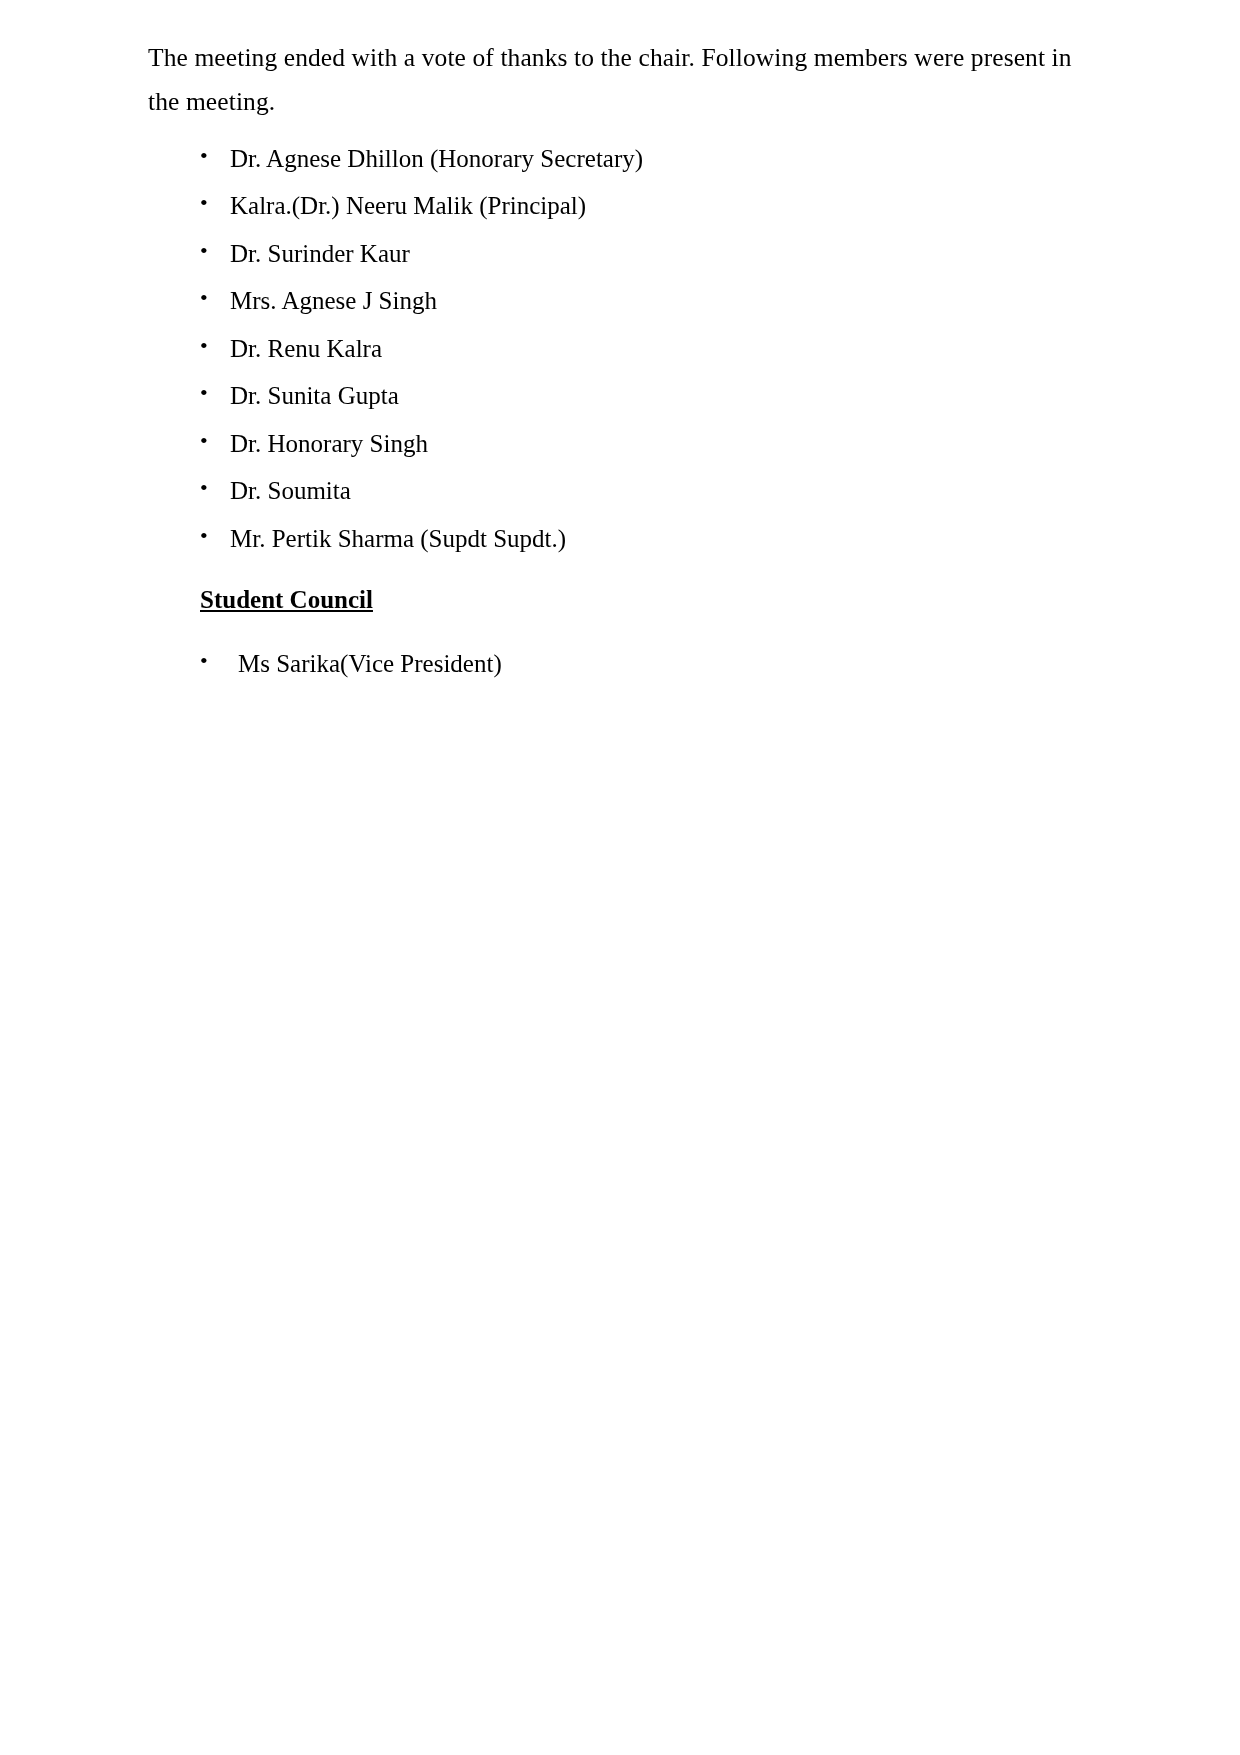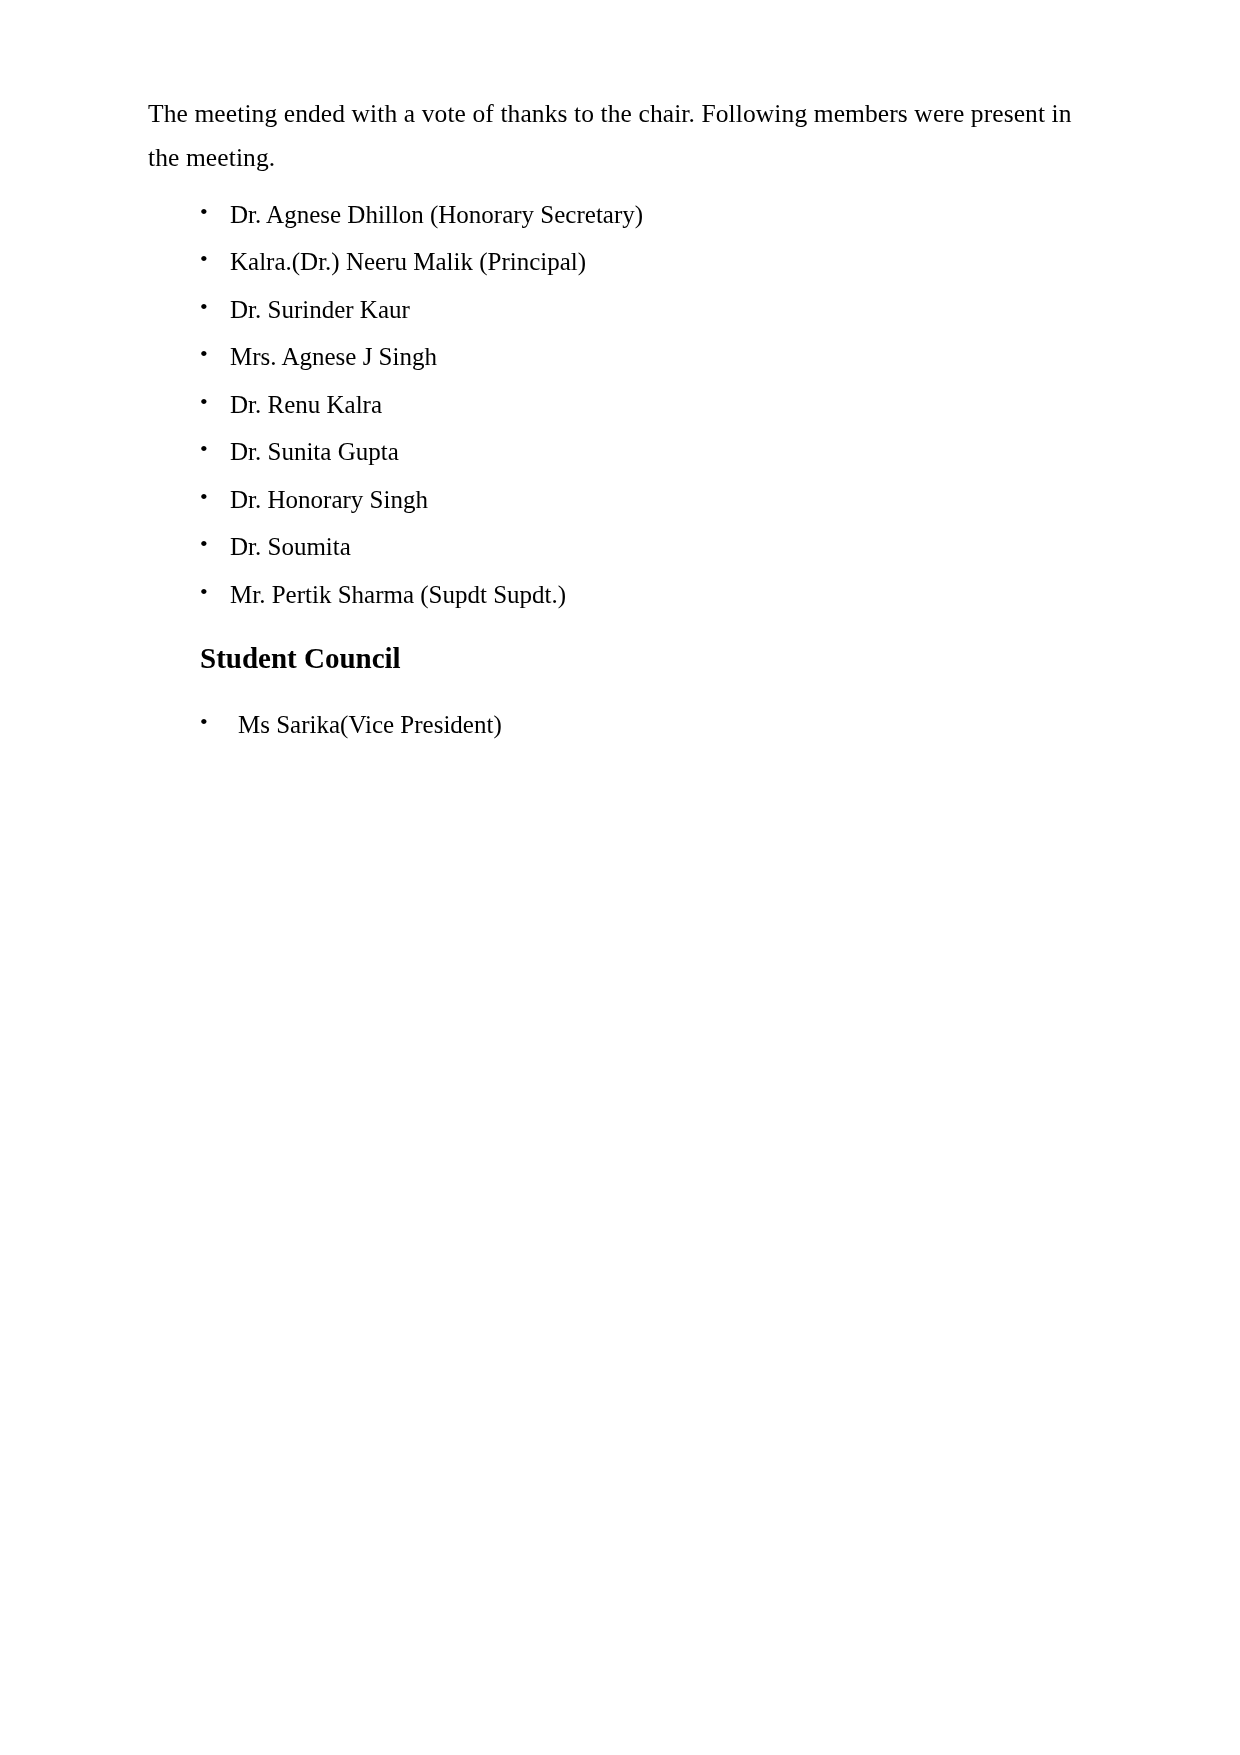"The meeting ended with a" .page { padding: 92px 140px 0 148px -> 36px 140px 0 148px }
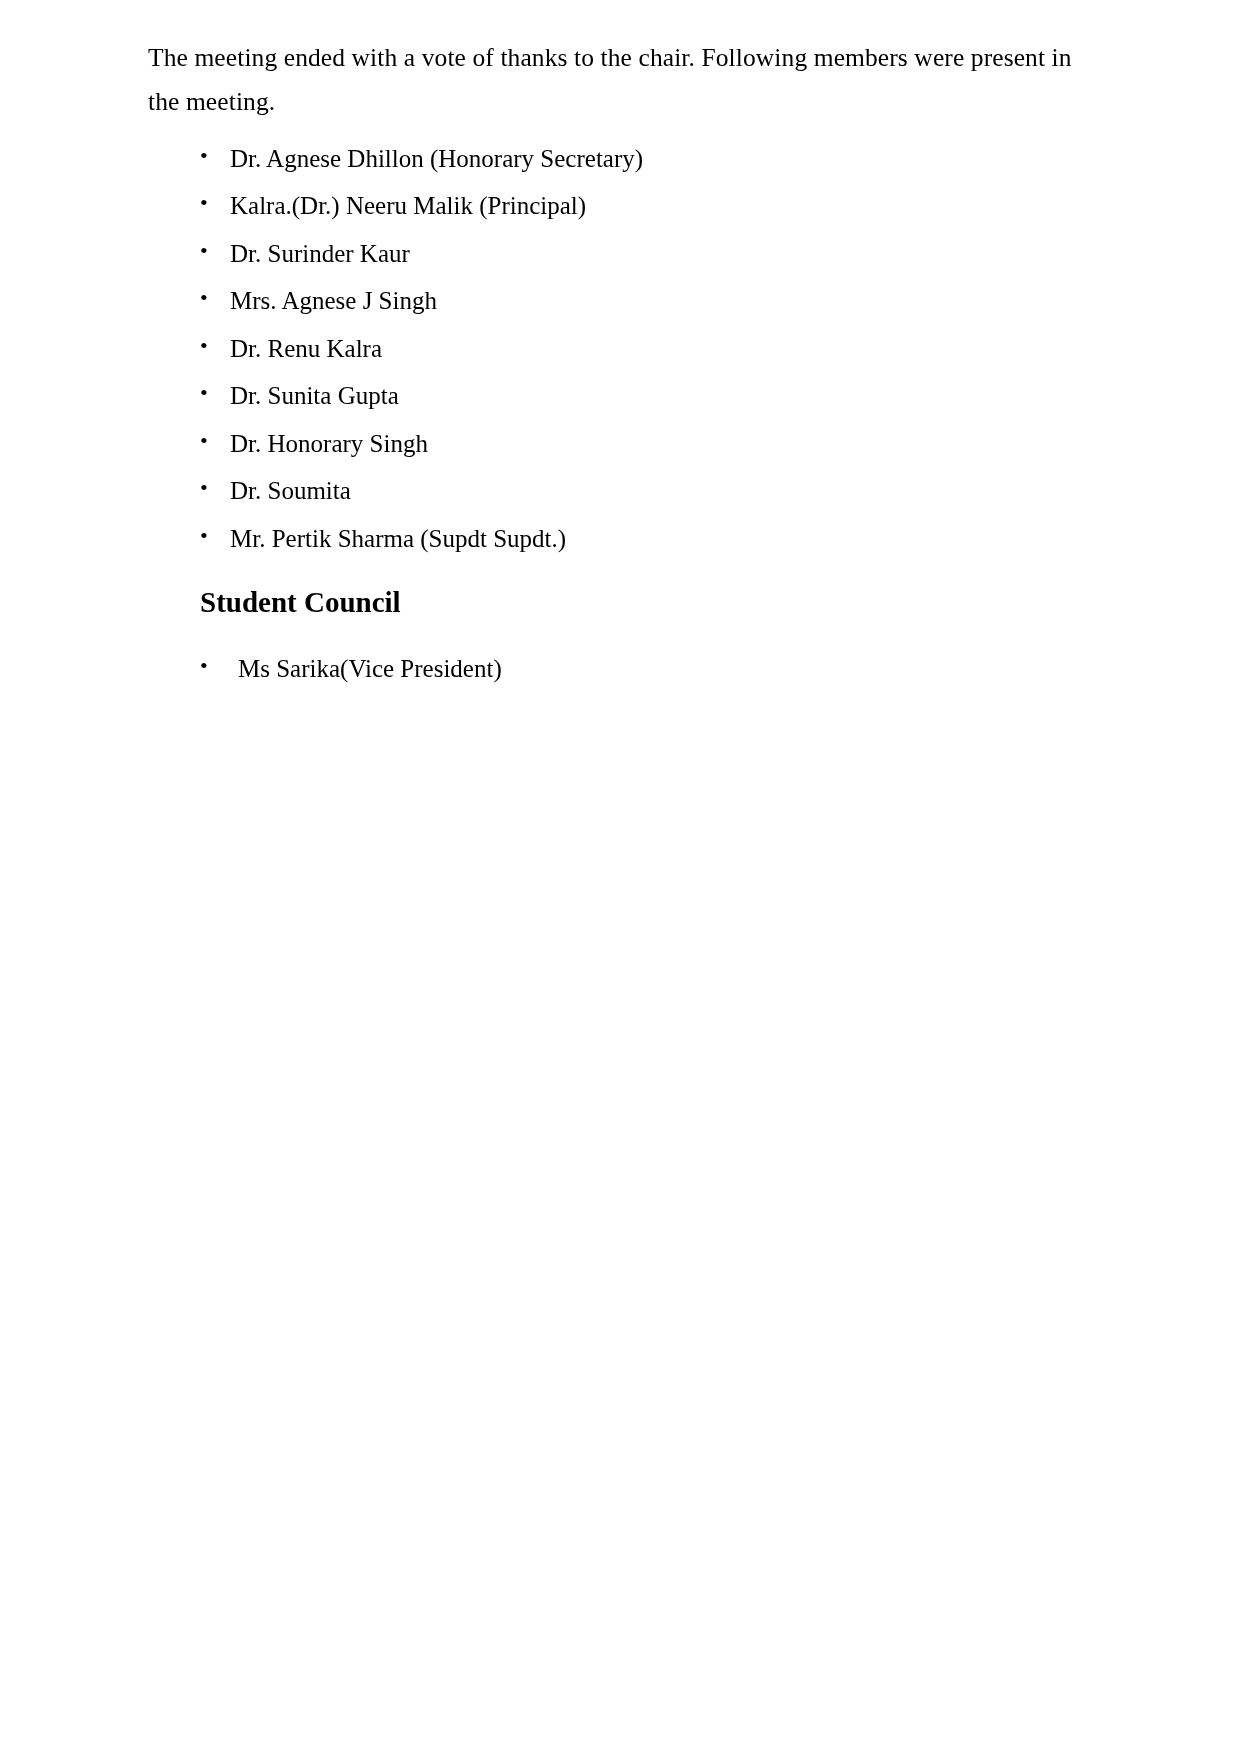"Student Council" .section-heading { font-size: 29px -> 25px; text-decoration: none -> underline }
